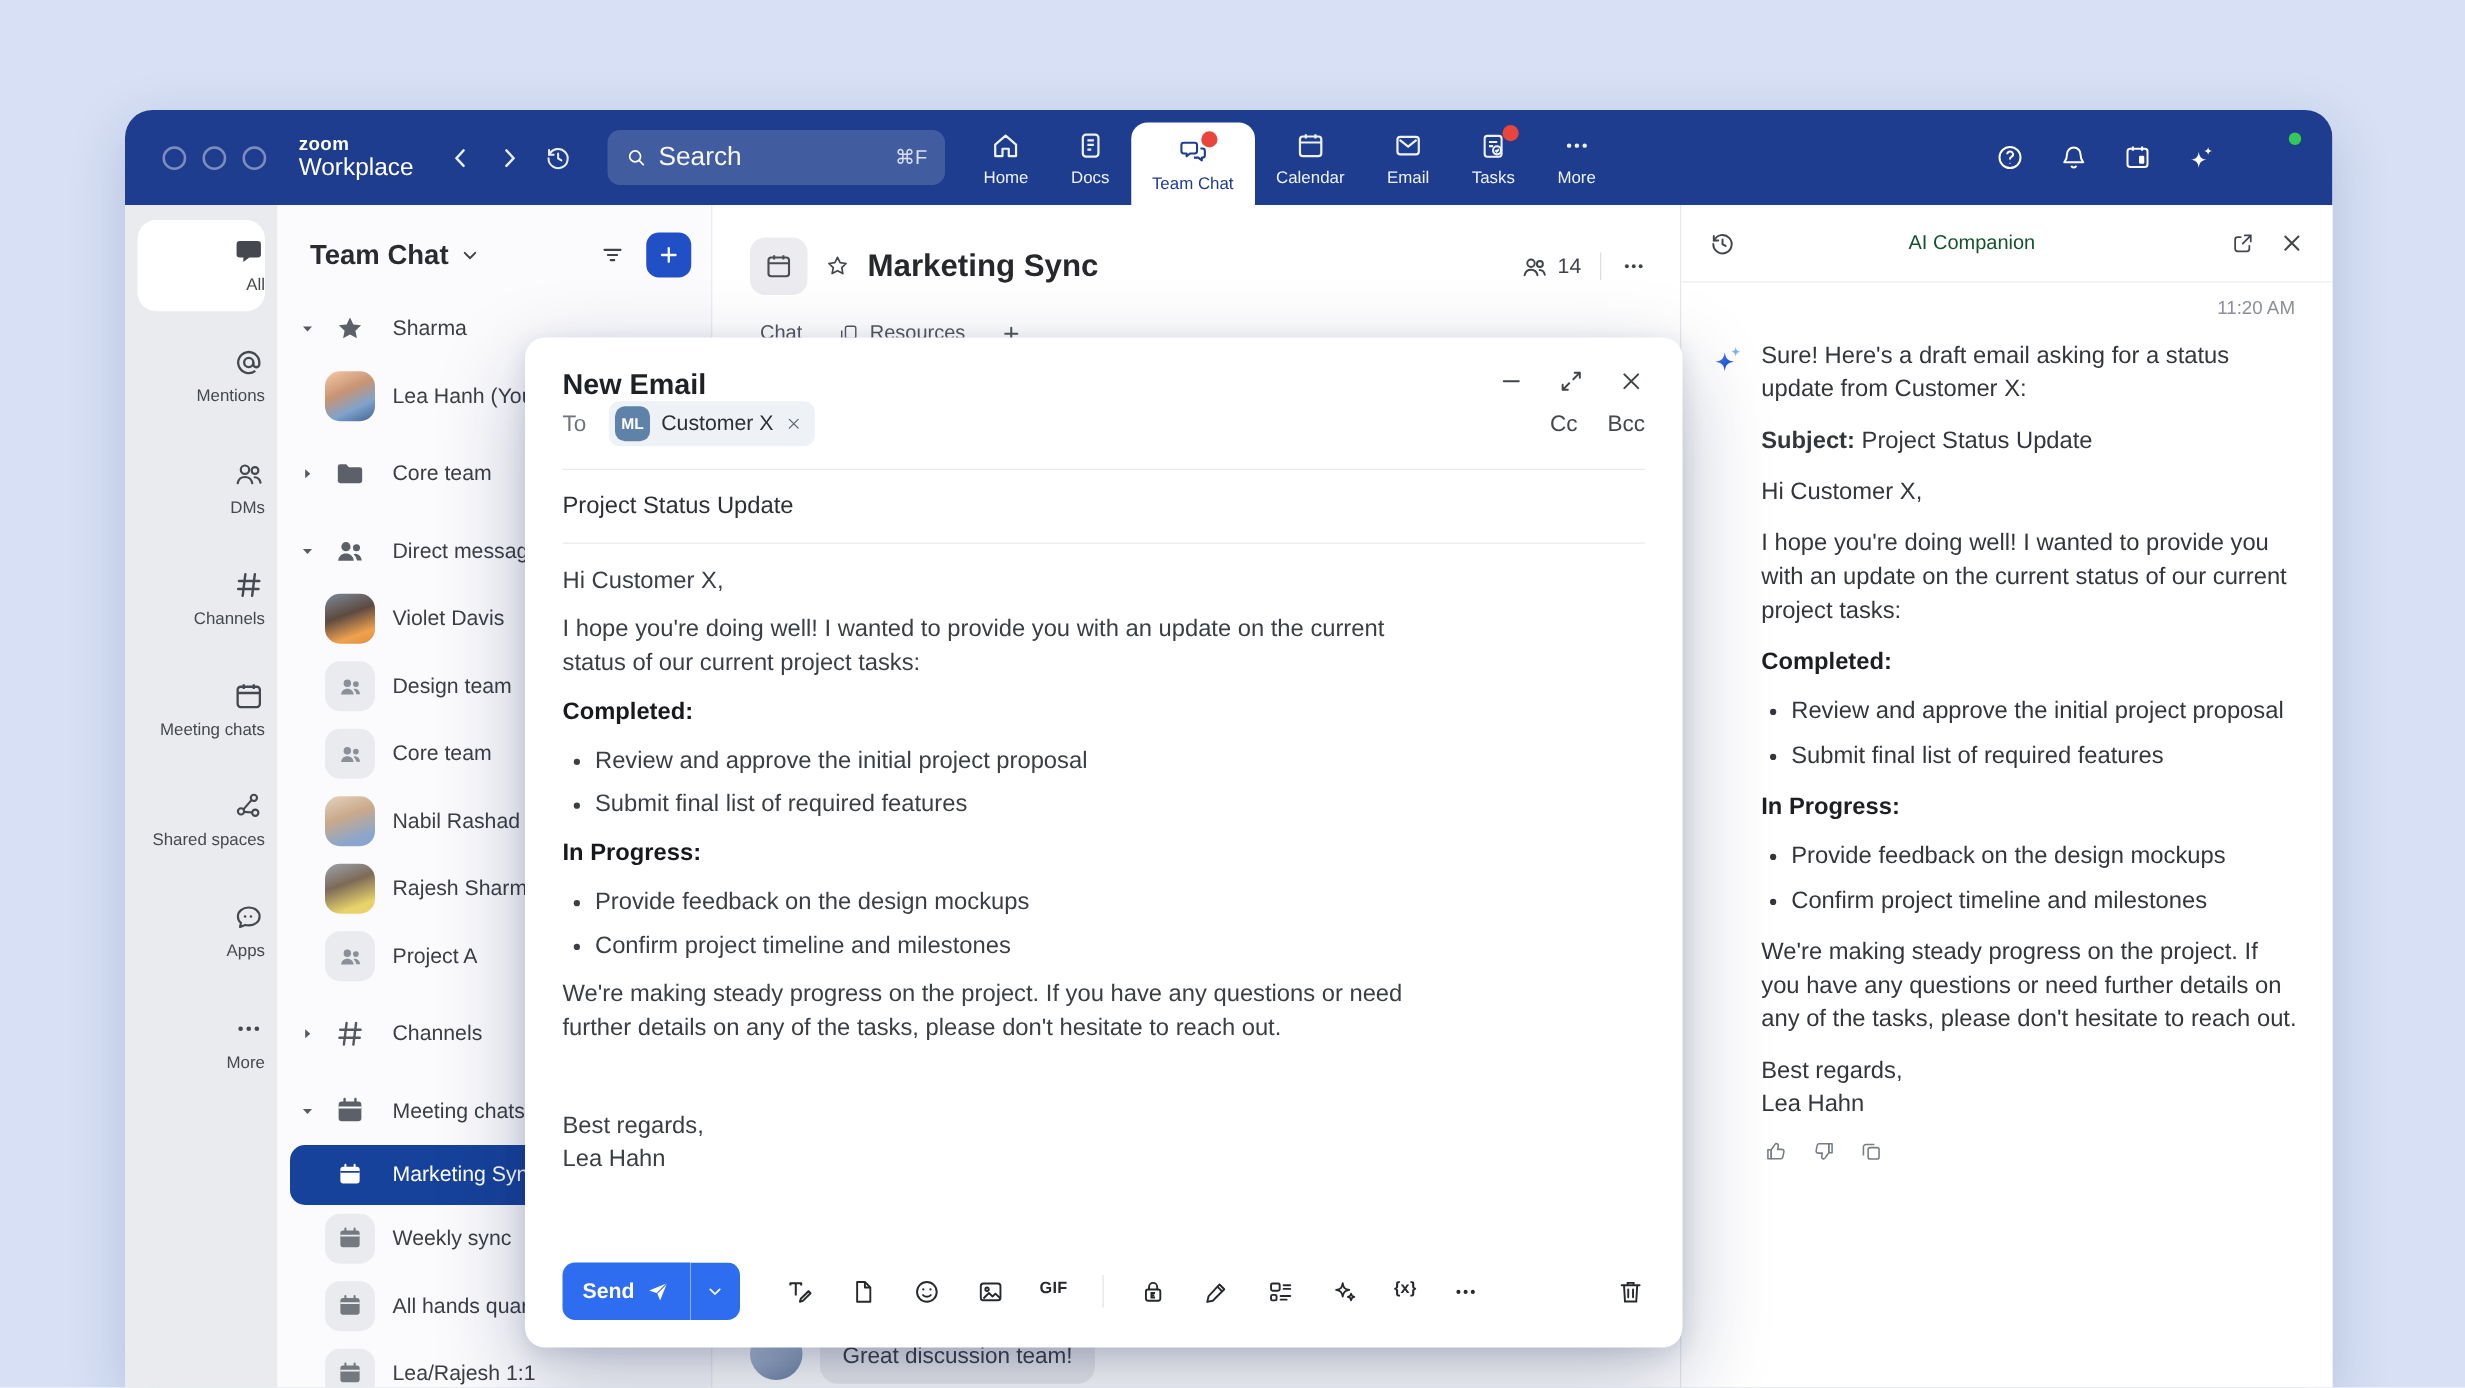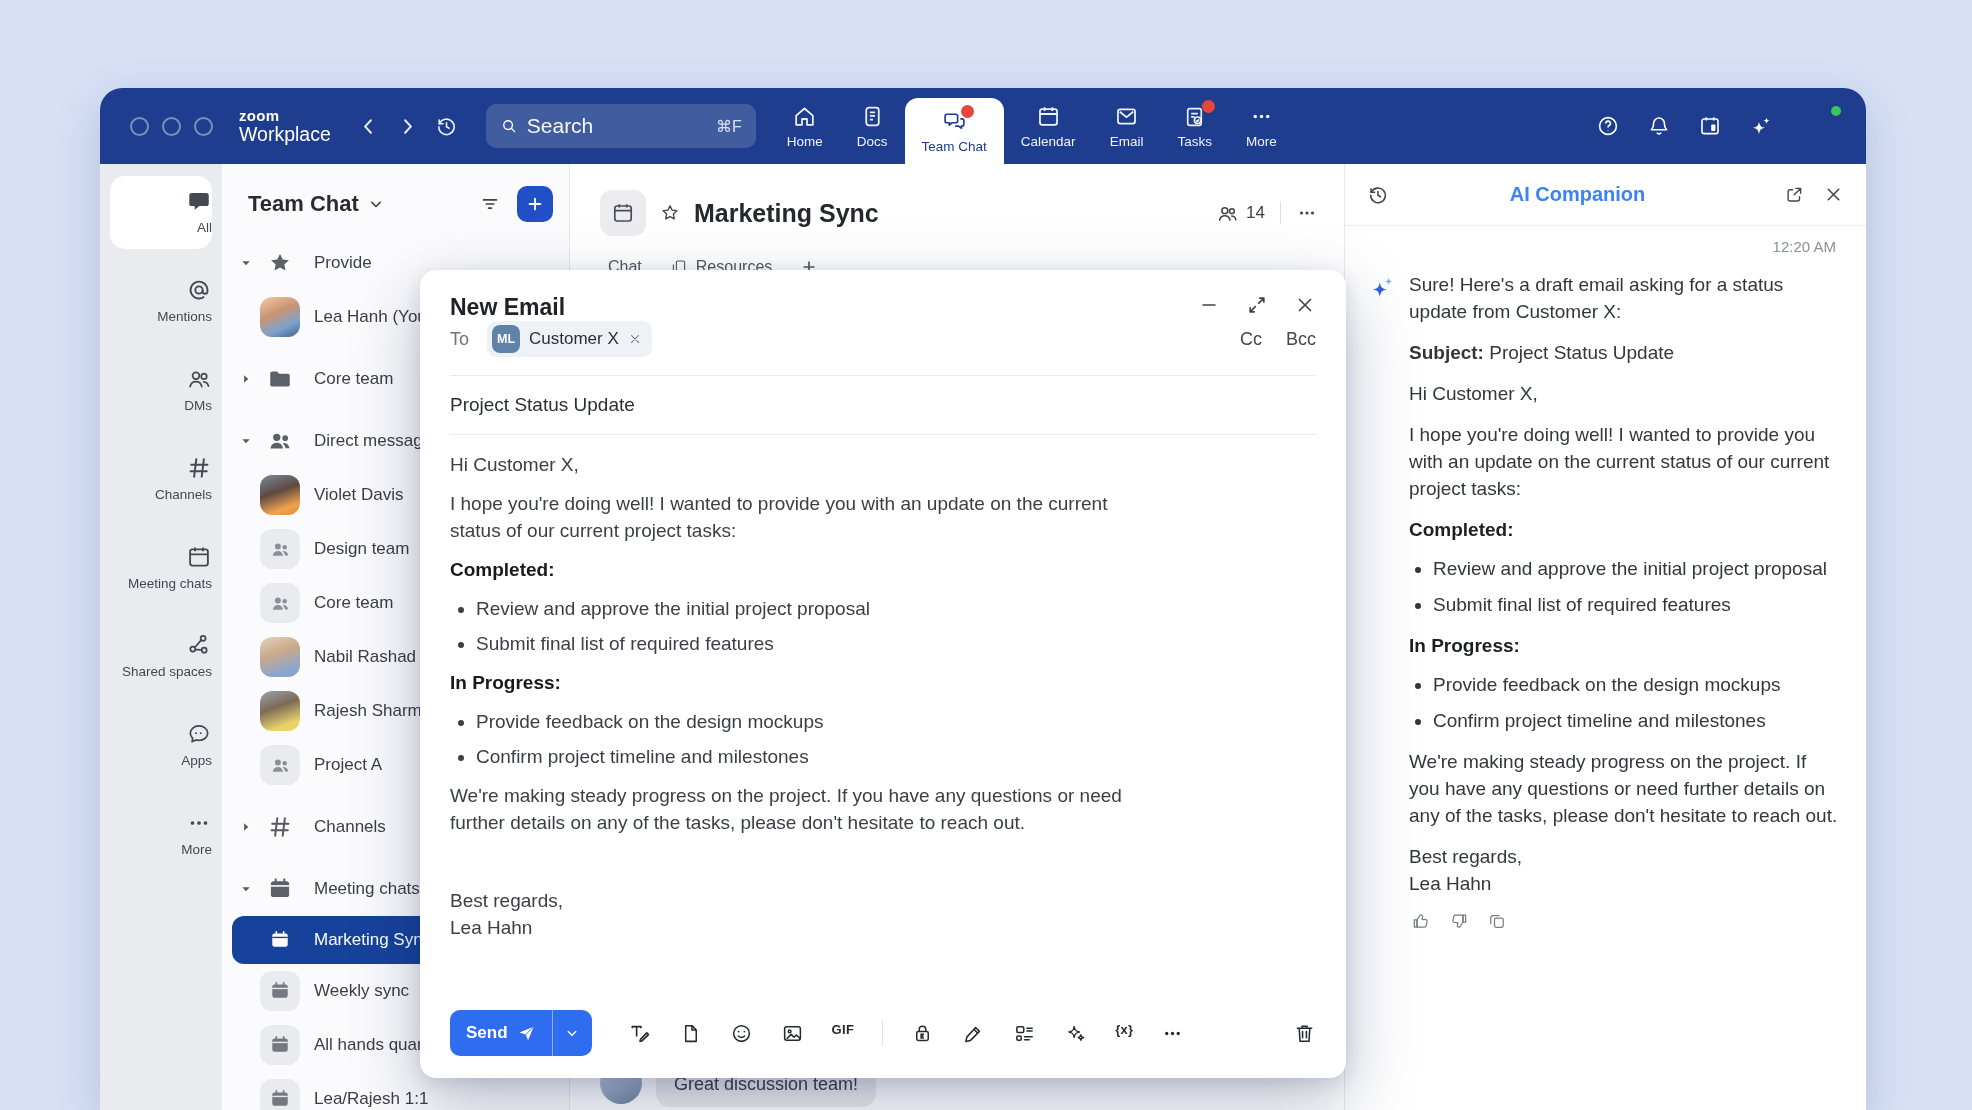"AI Companion" .ai-title { color: #3b82f6 -> #14532d; font-size: 20px -> 16px; font-weight: 700 -> 400 }
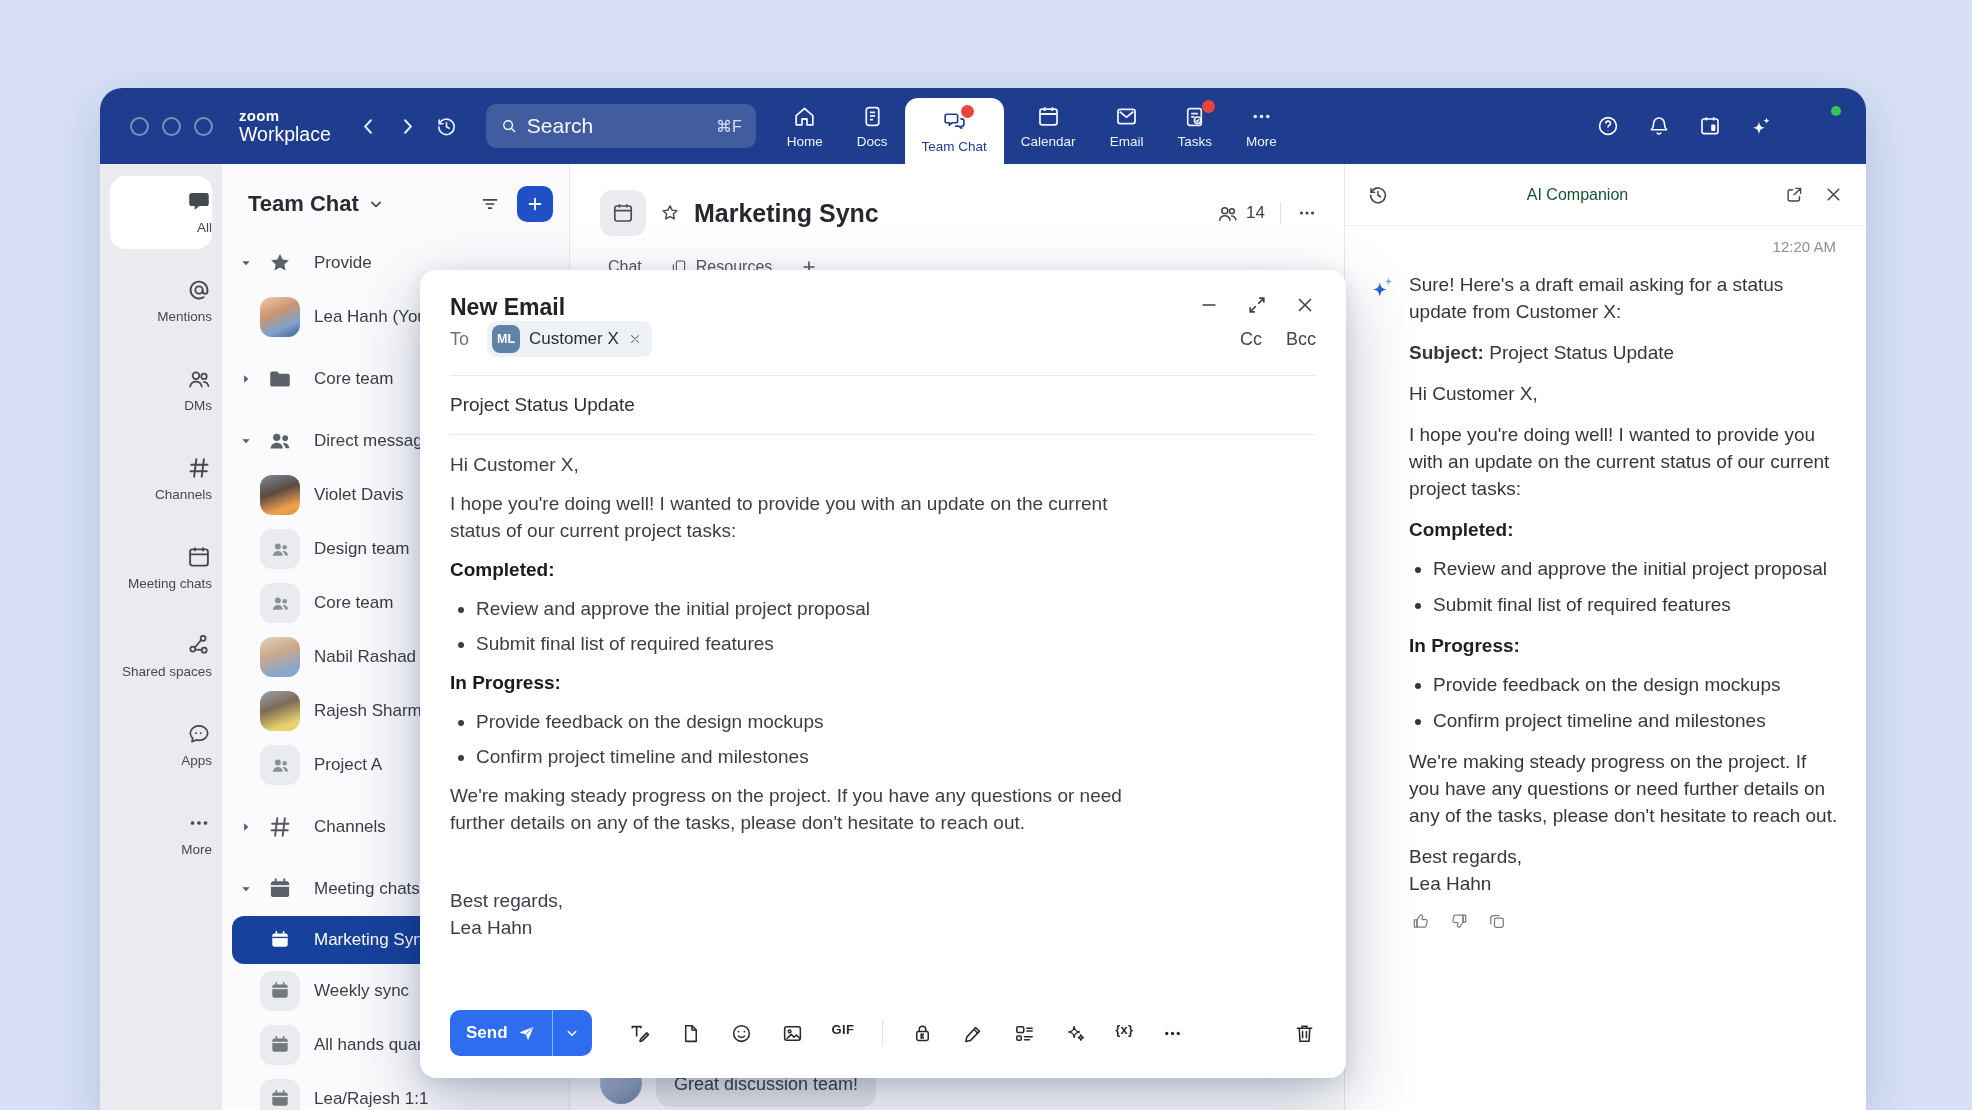"12:20 AM" div.ai-time { text: 12:20 -> 11:20 }
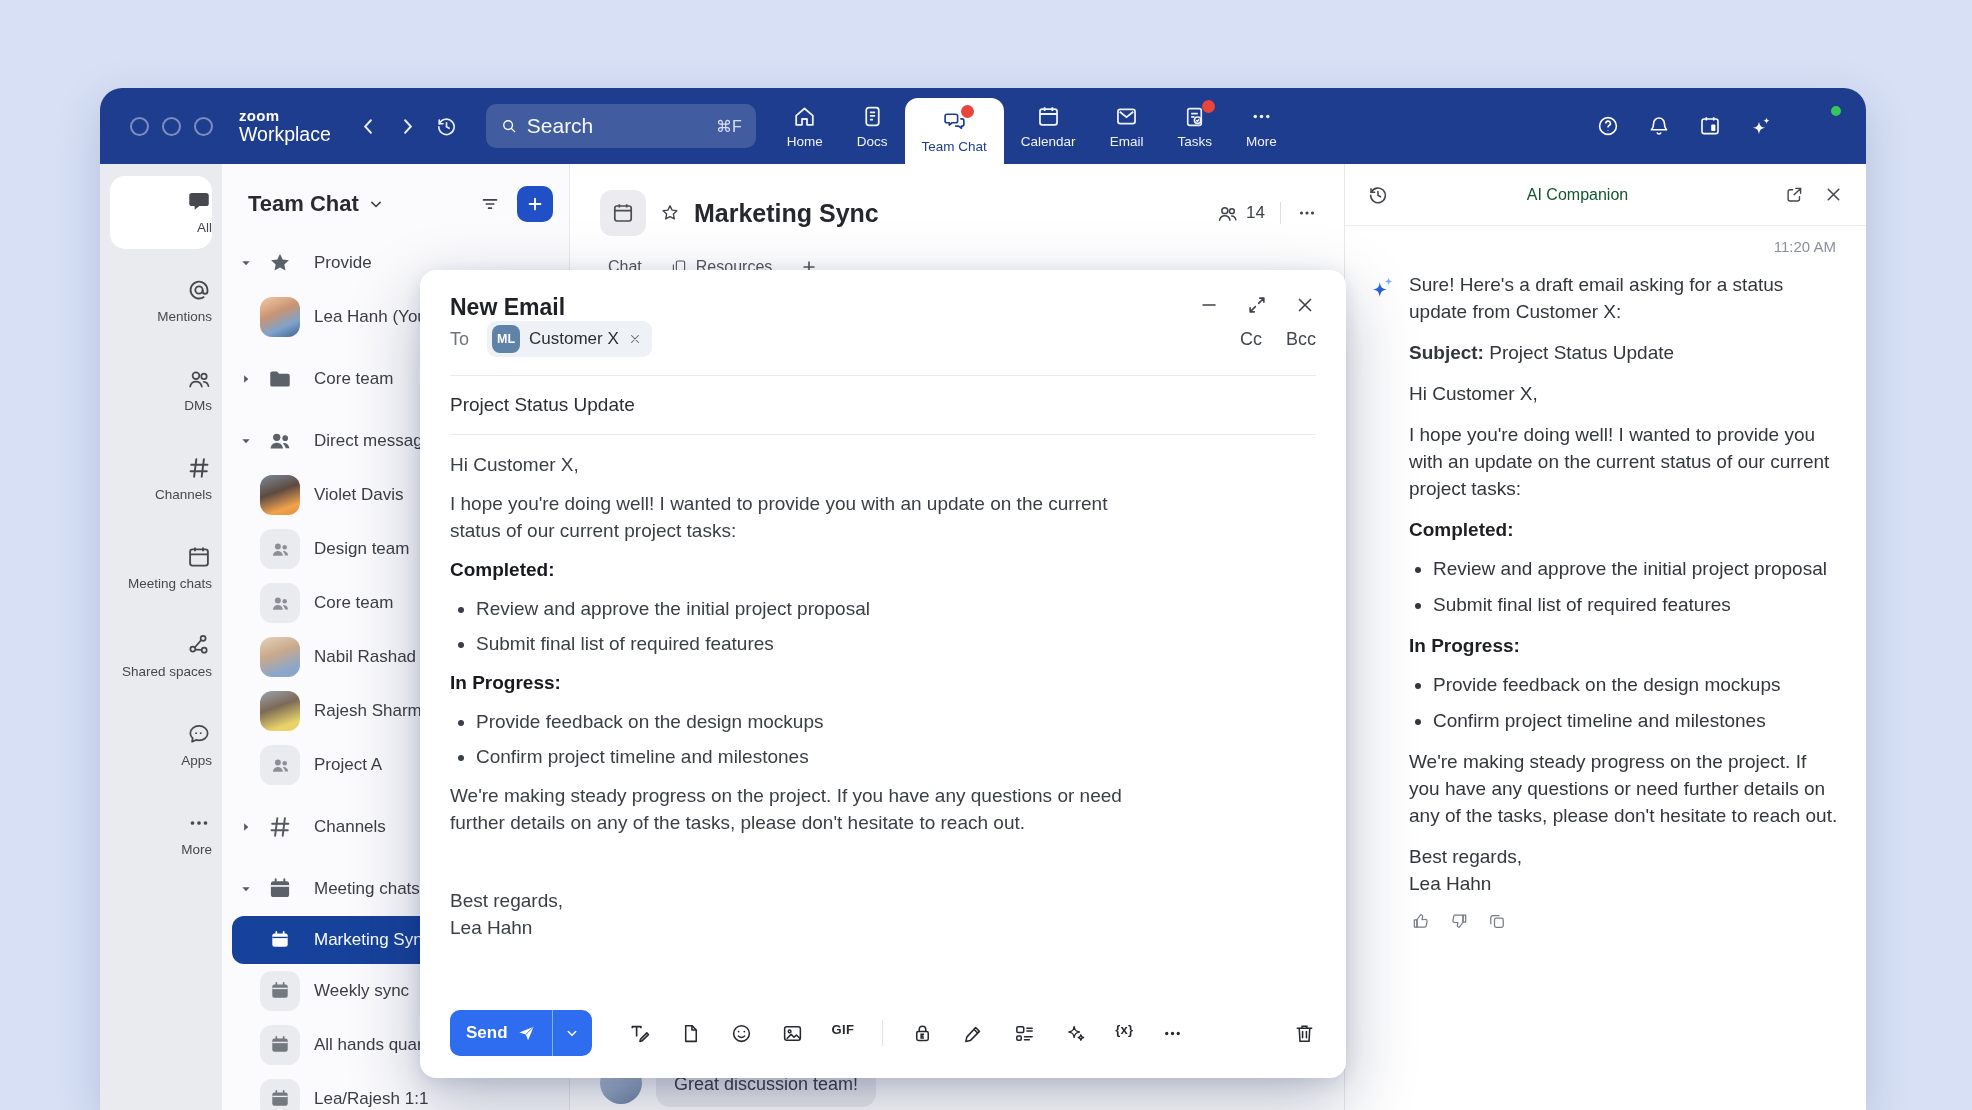"Provide" span.clabel { text: Provide -> Sharma }
